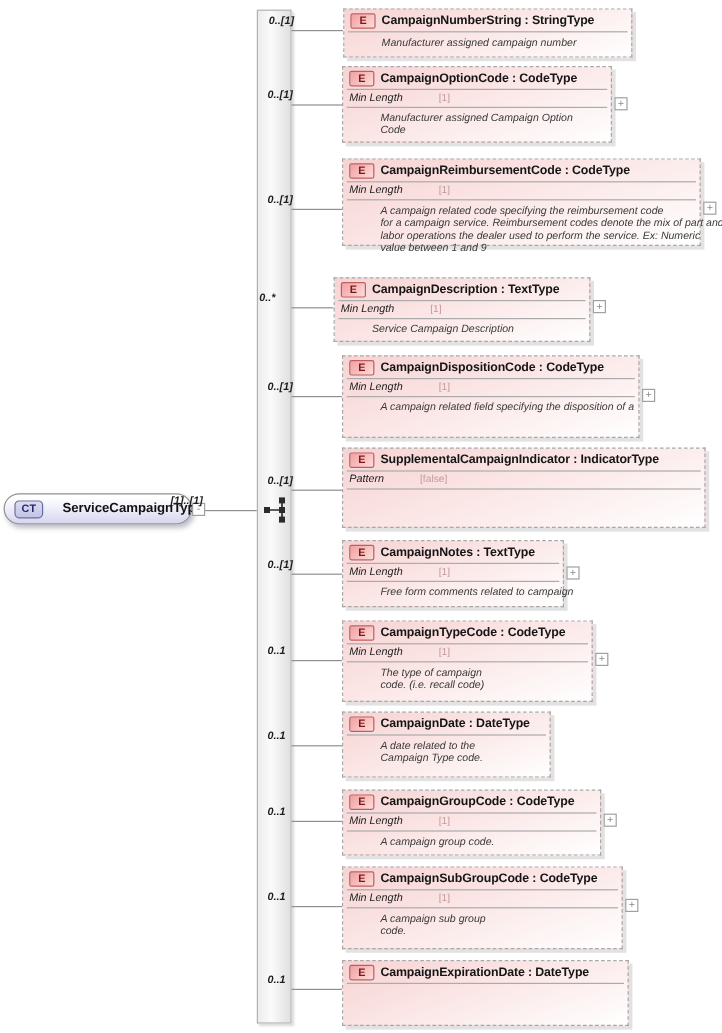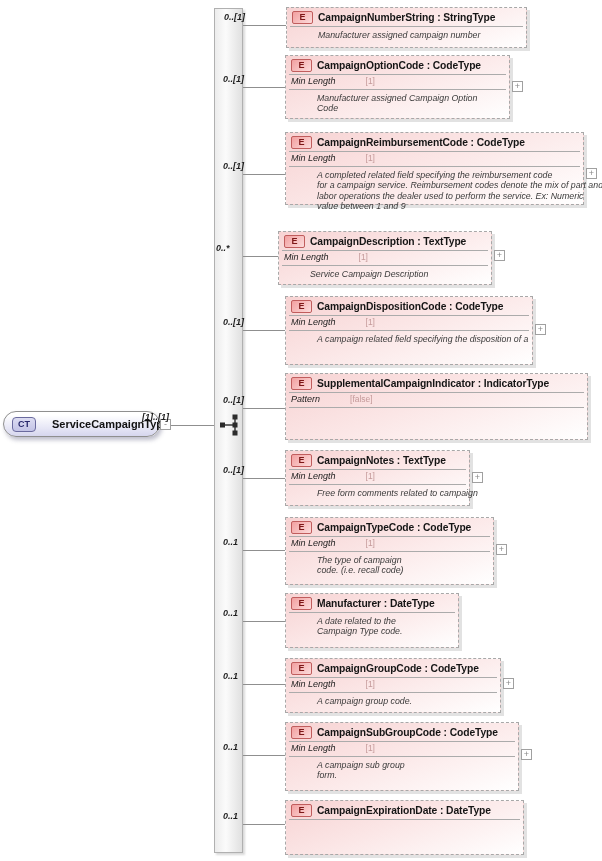"A completed related field specifying" div { text: completed related field -> campaign related code }
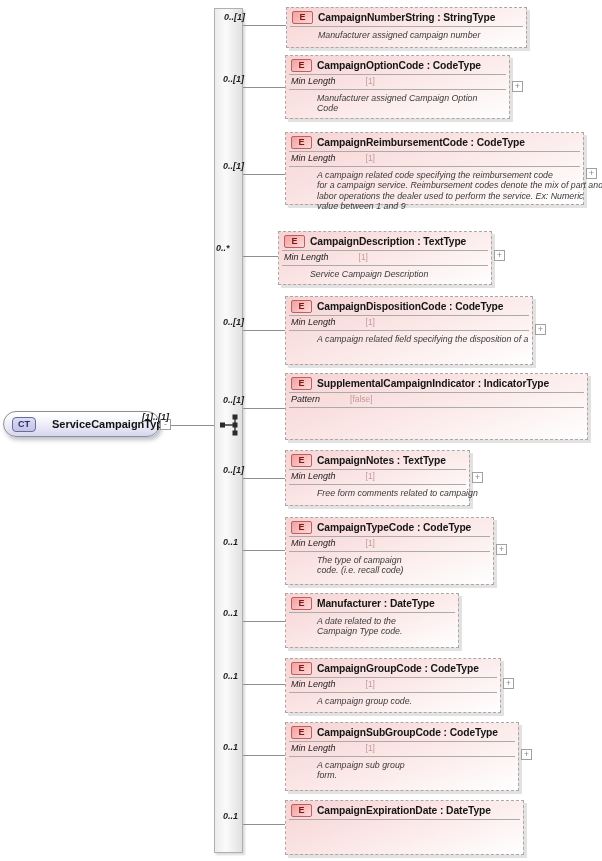"Manufacturer : DateType" span.ebox-title { text: Manufacturer -> CampaignDate }
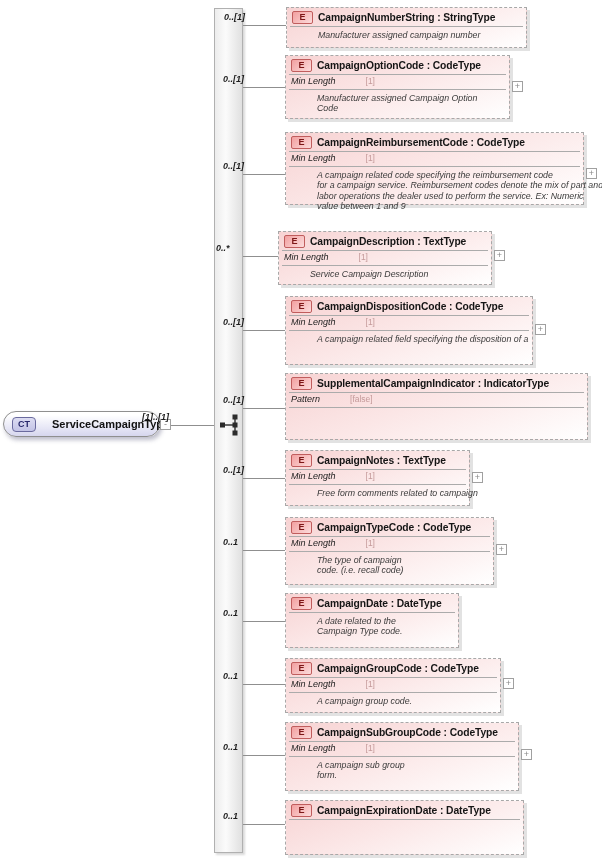"form." div { text: form -> code }
